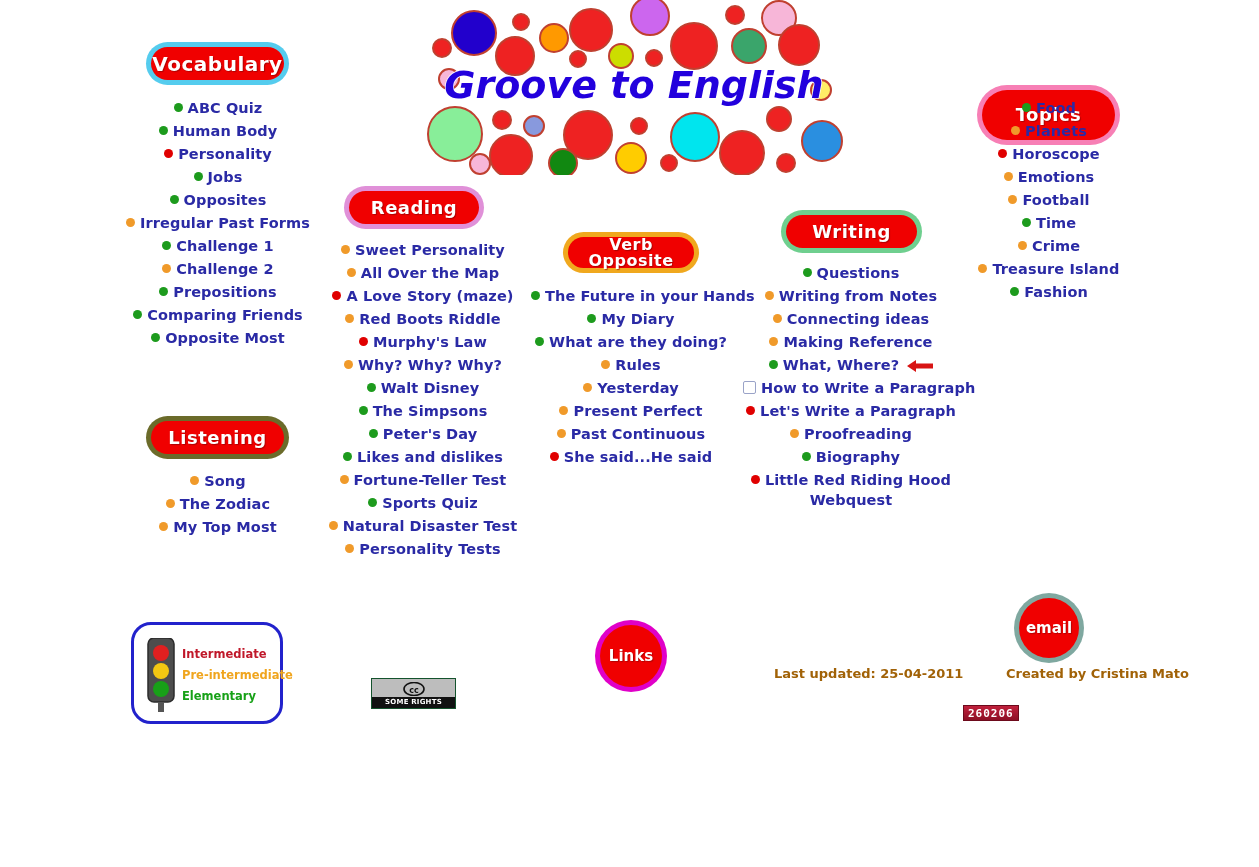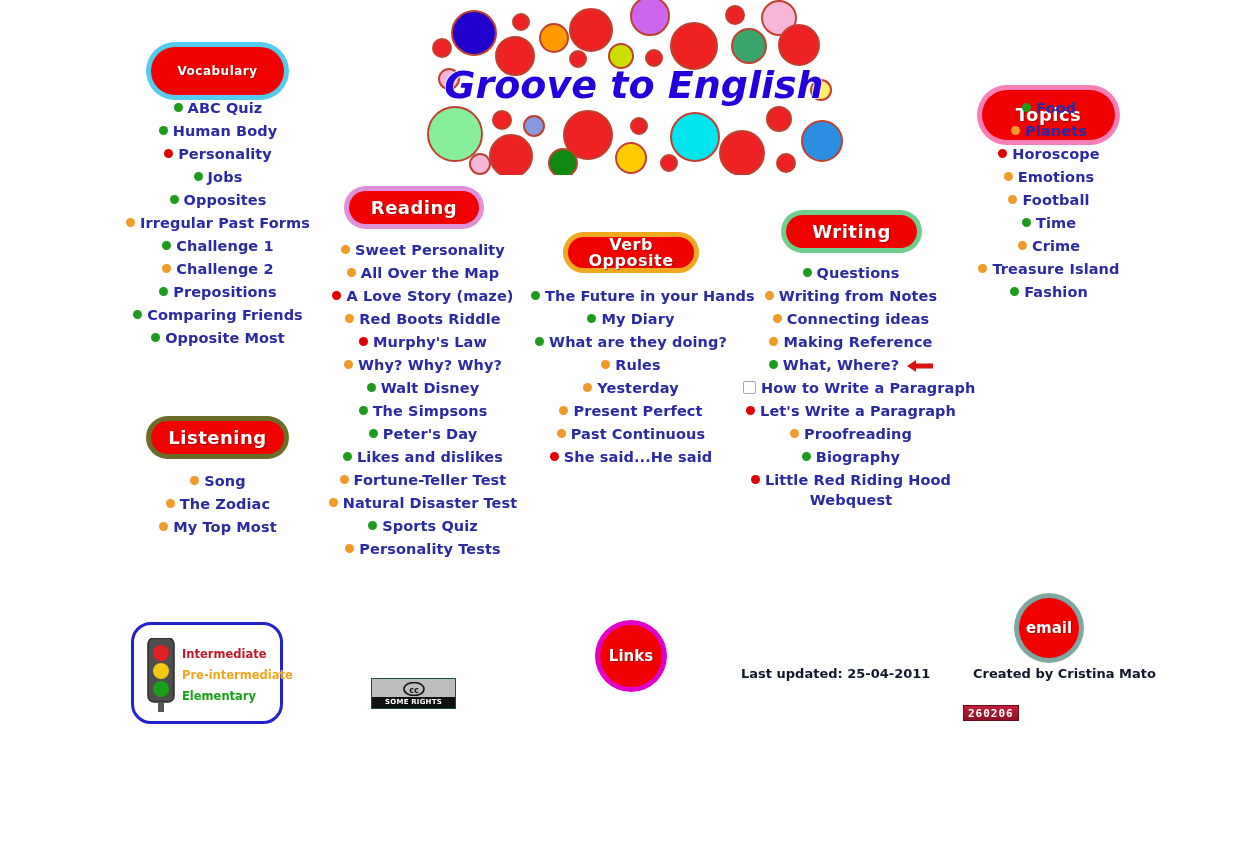"Vocabulary" div.pill { font-size: 12px -> 20px; height: 48px -> 33px }
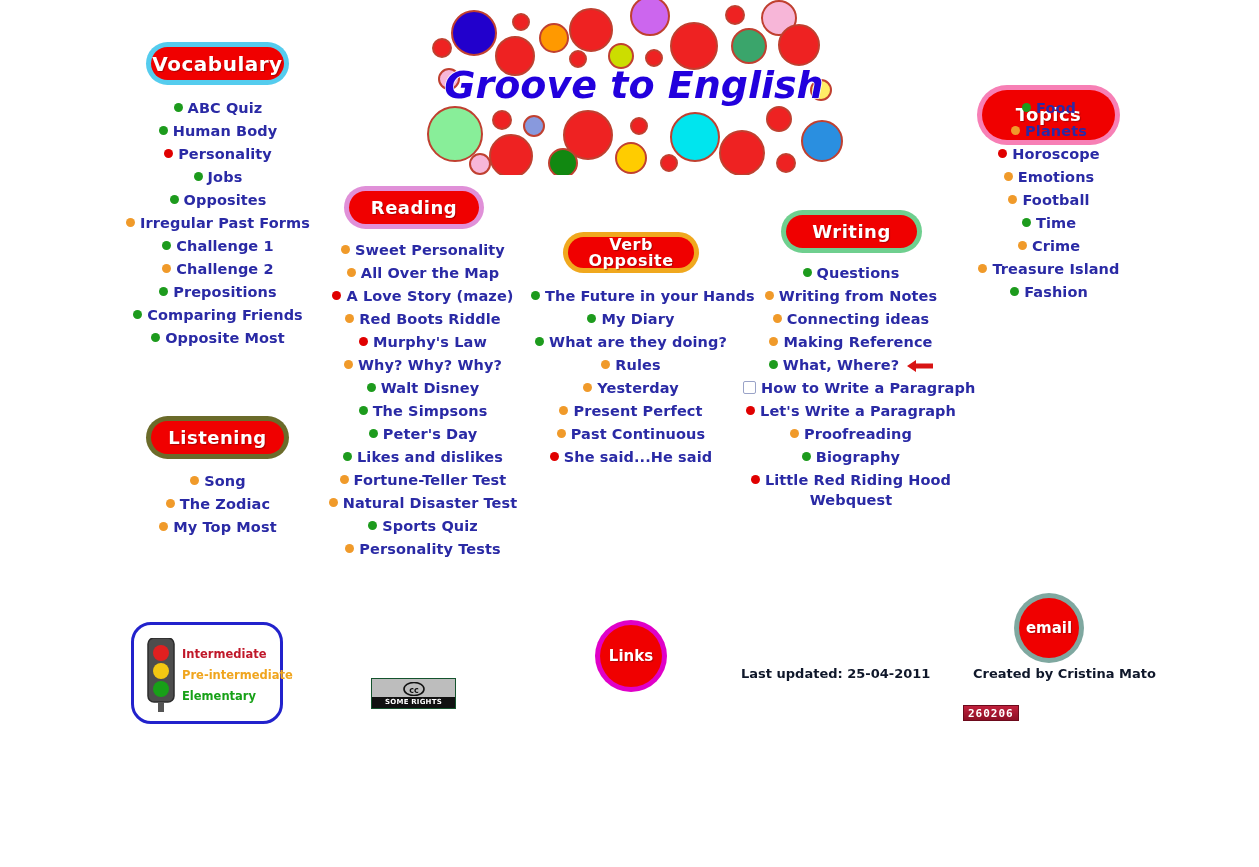"Natural Disaster Test" li { order: before "Sports Quiz" -> after "Sports Quiz" }
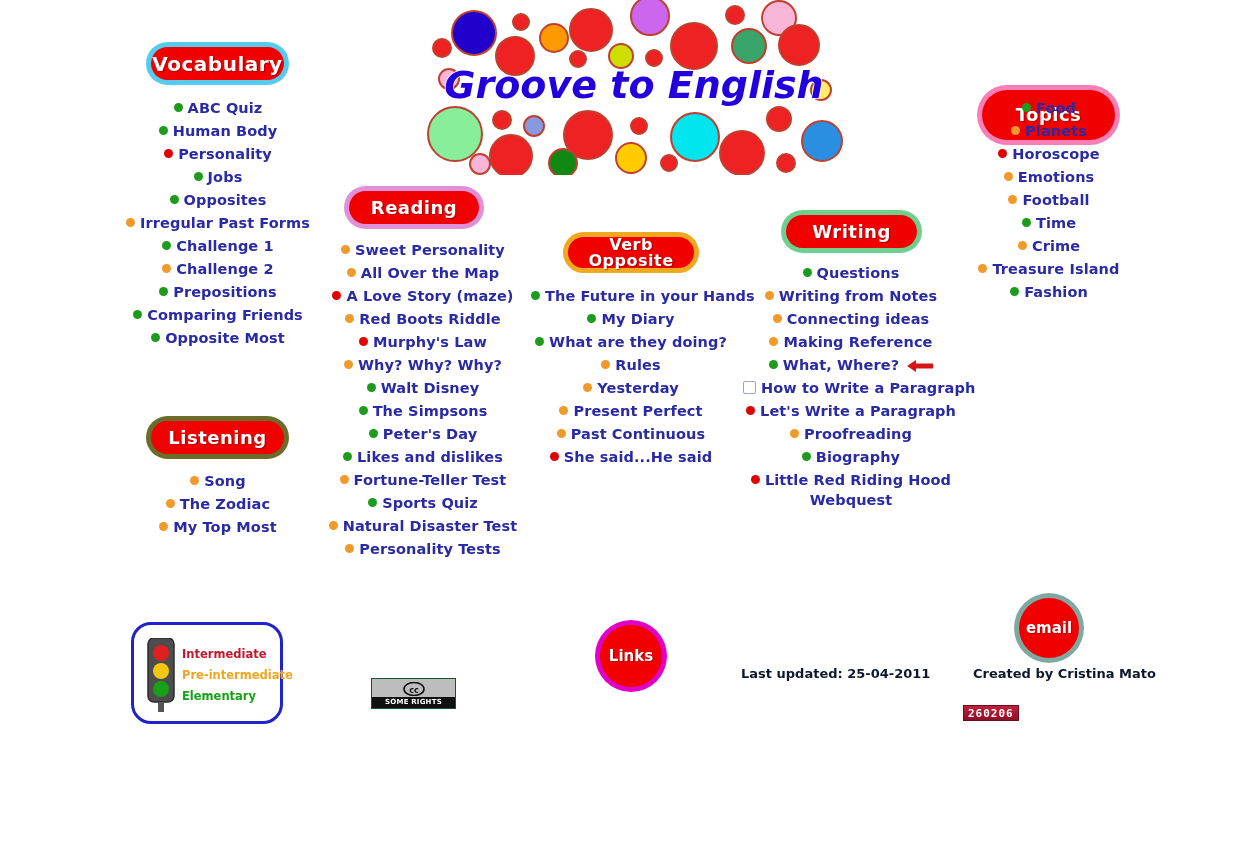"Last updated: 25-04-2011" .foot { color: #0f172a -> #a16207; margin-left: none -> 33px }
